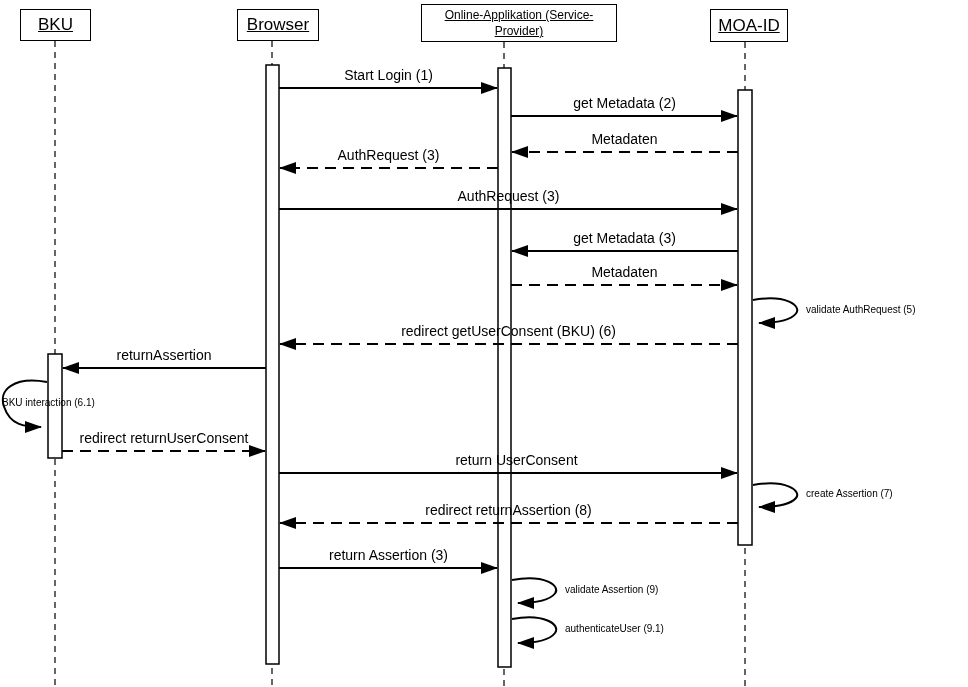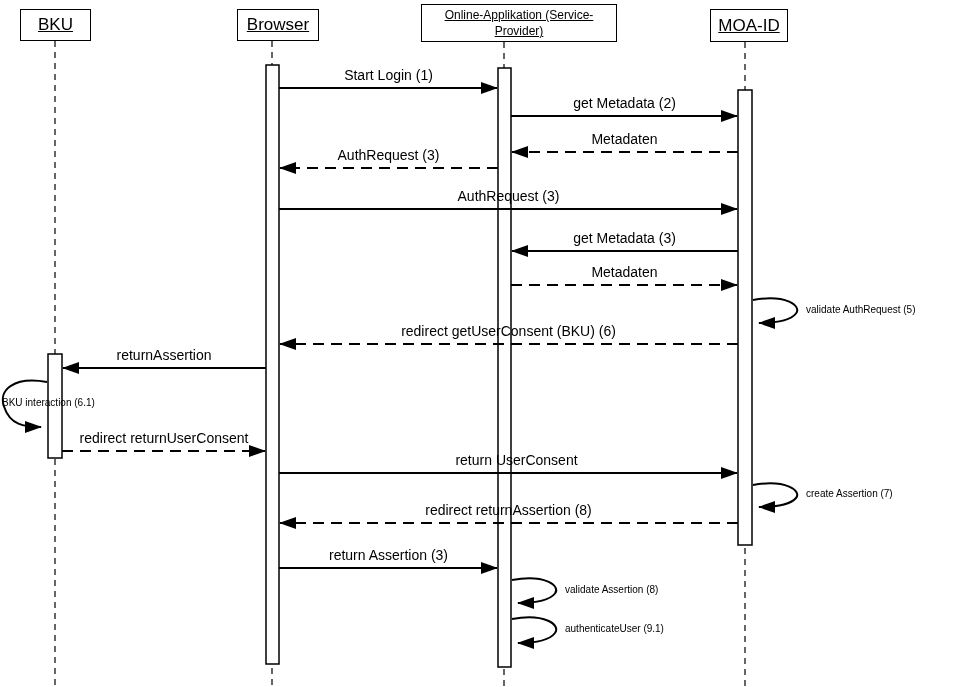"validate Assertion (8)" div.loop-label { text: 8 -> 9 }
